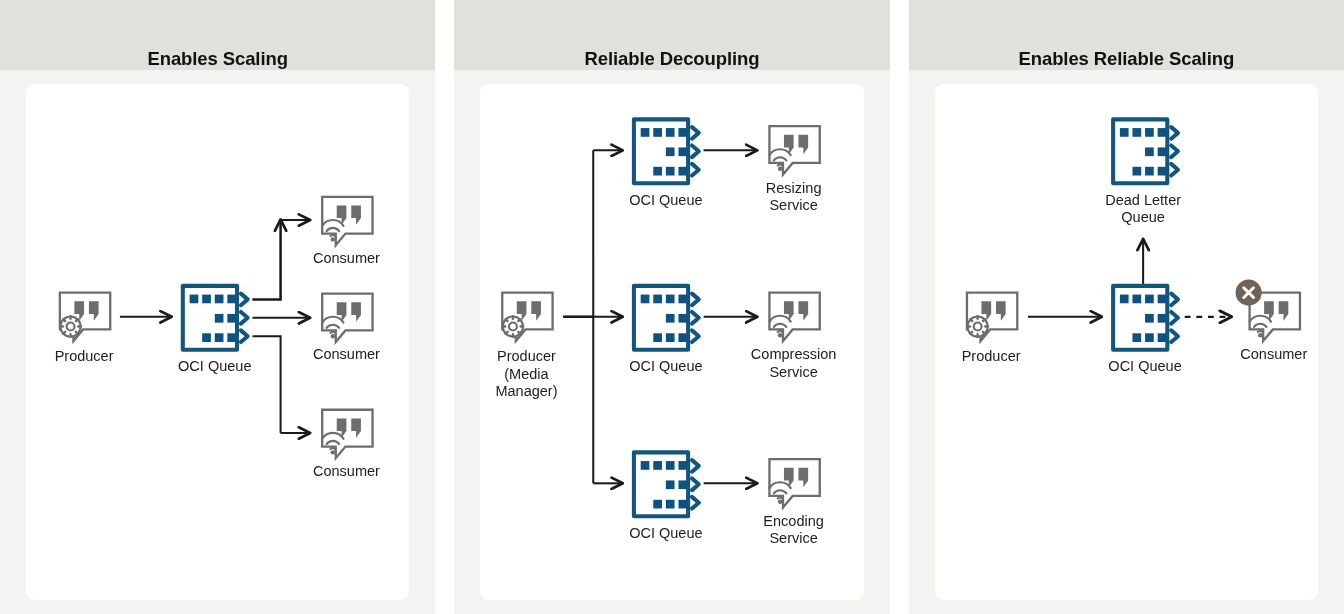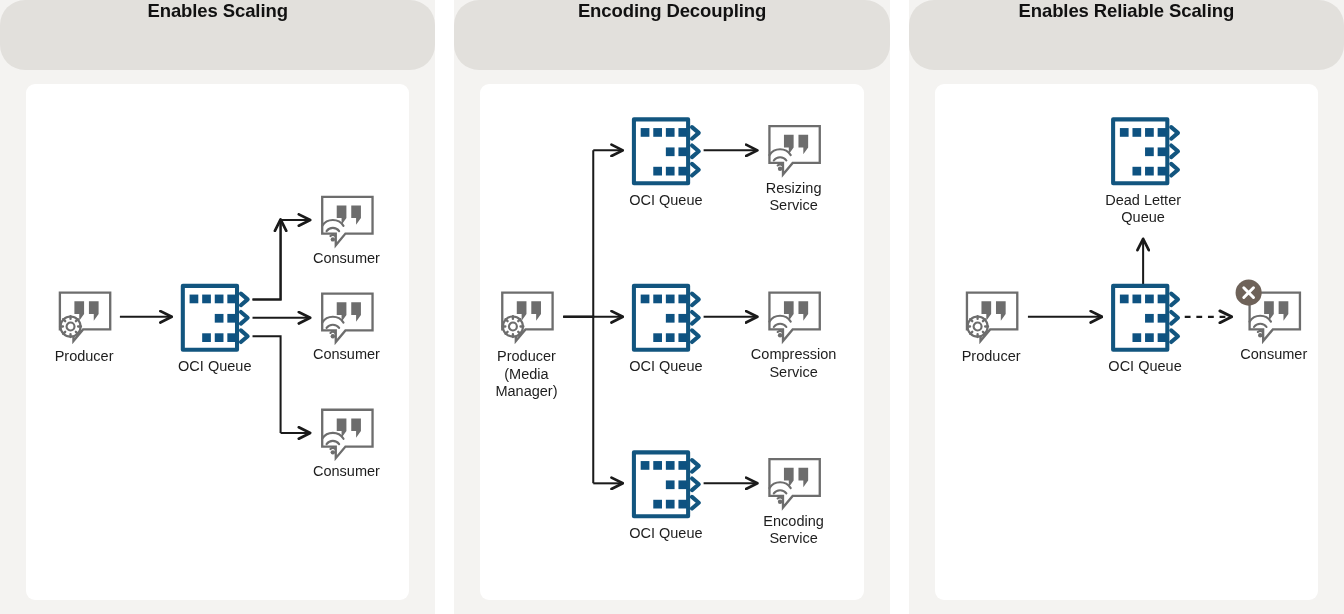"Enables Scaling" .panel-header { align-items: flex-start -> flex-end; border-radius: 25px -> none }
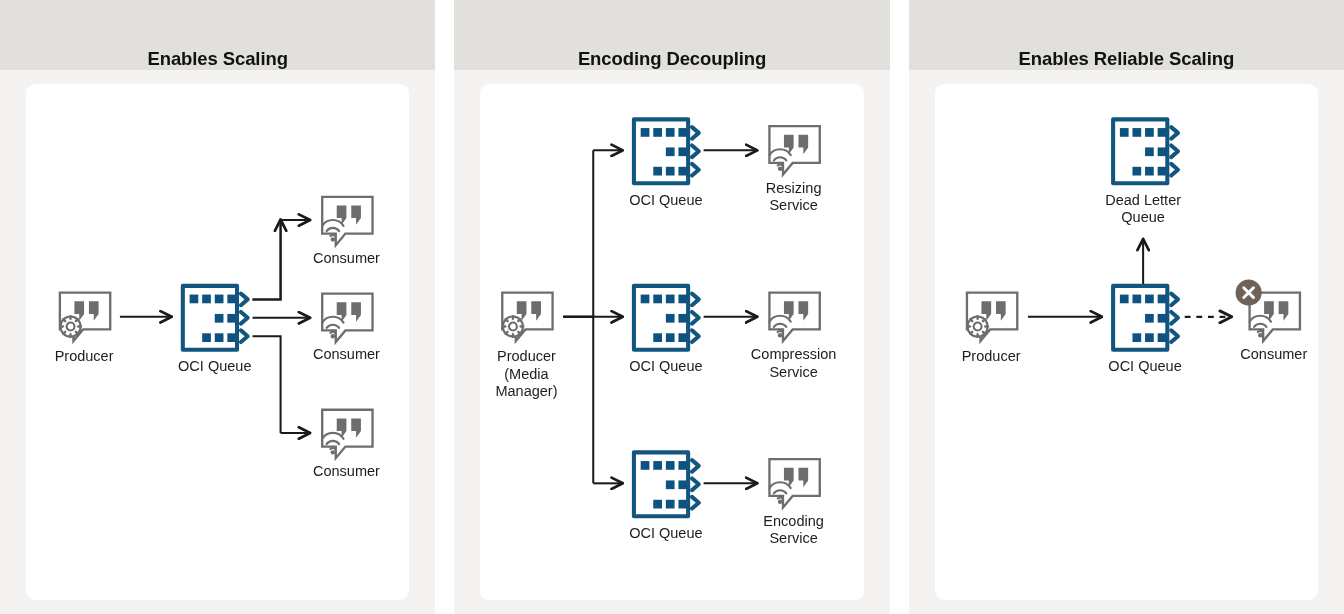"Encoding Decoupling" span.panel-header-title { text: Encoding -> Reliable }
